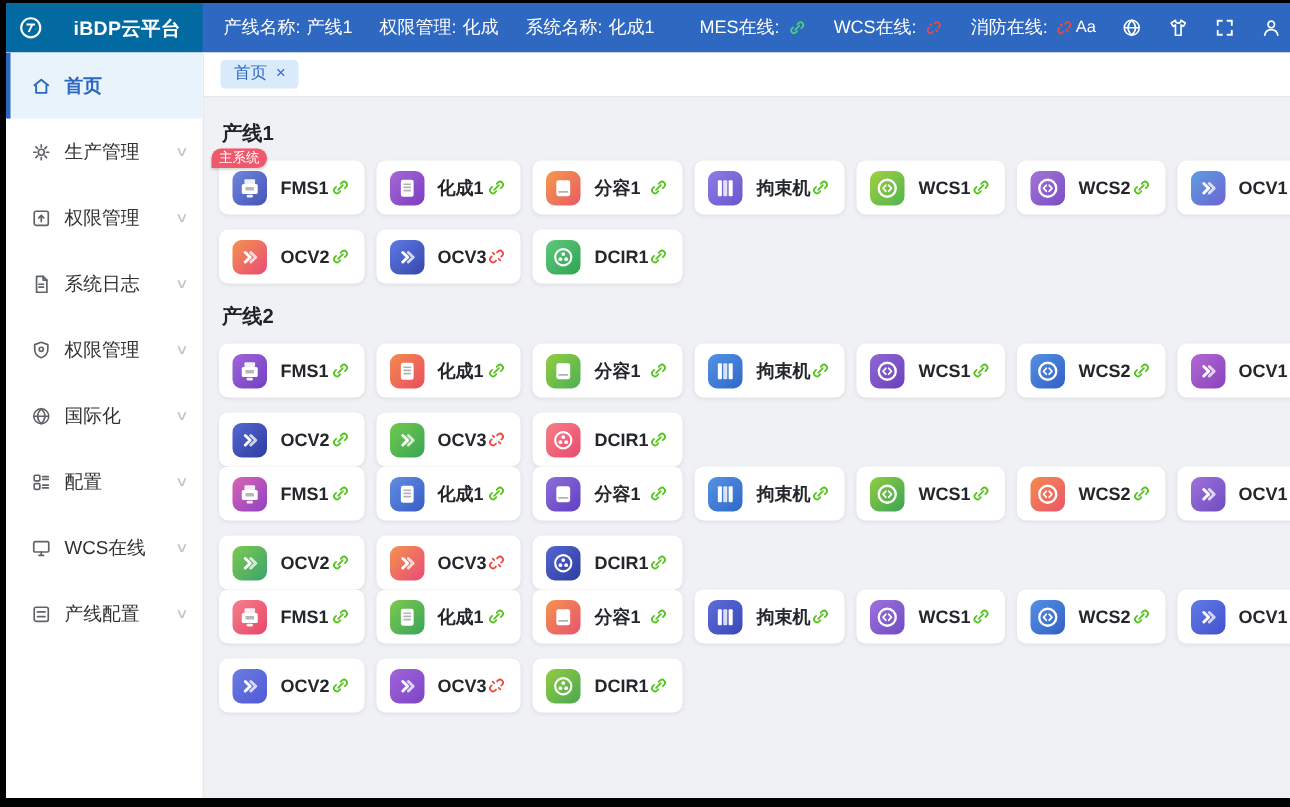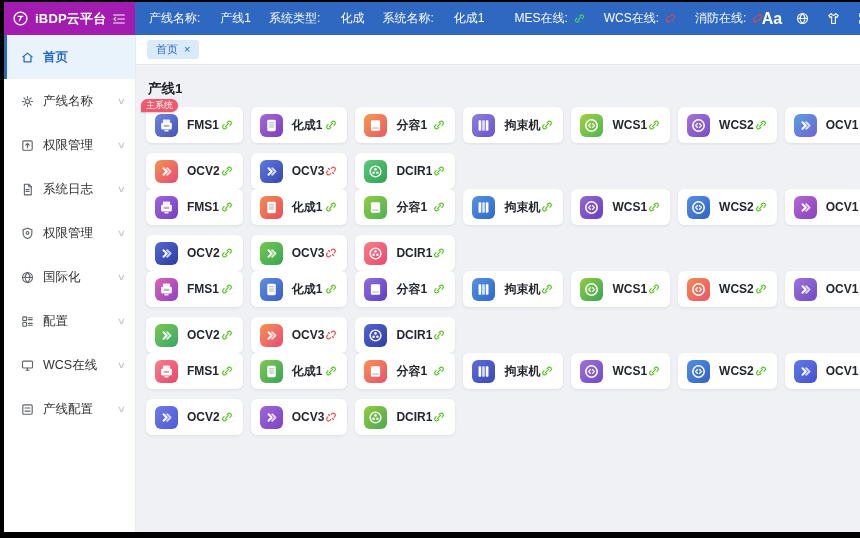"iBDP云平台" .logo-block { background: #a21caf -> #0369a1; gap: none -> 14px }
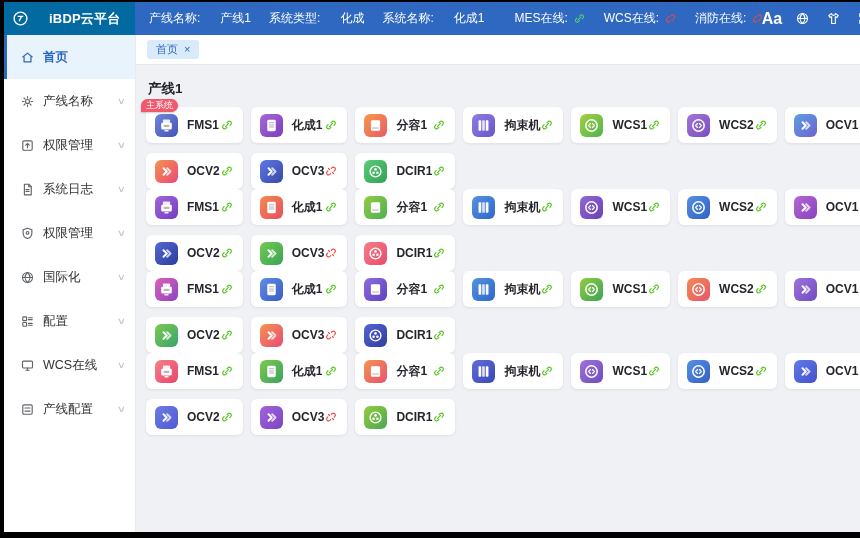"产线名称:" .hinfo-item { gap: 20px -> 4px }
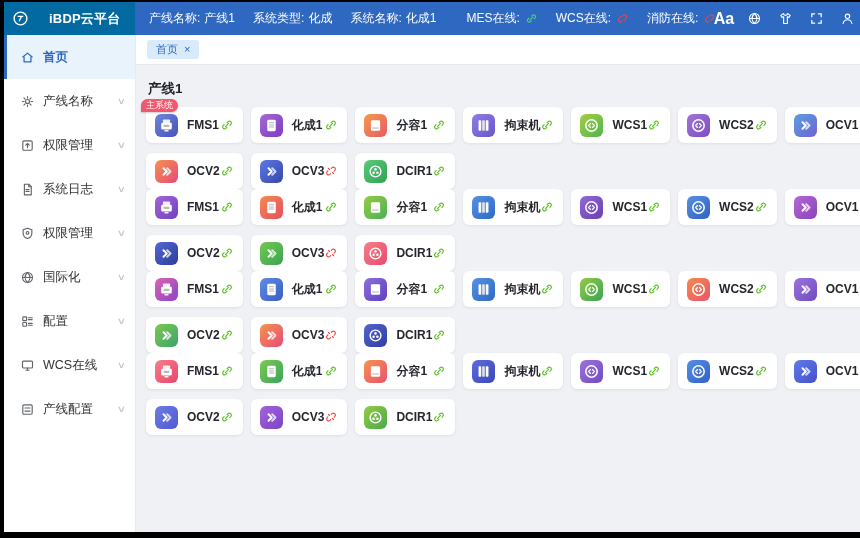"系统类型:" span { text: 系统类型 -> 权限管理 }
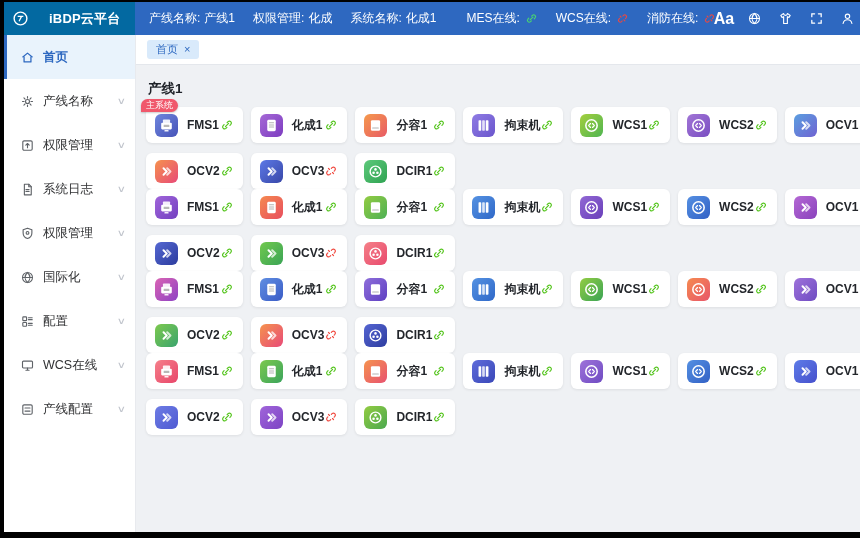"Aa" .hact .aa { font-size: 16px -> 11px; font-weight: bold -> normal }
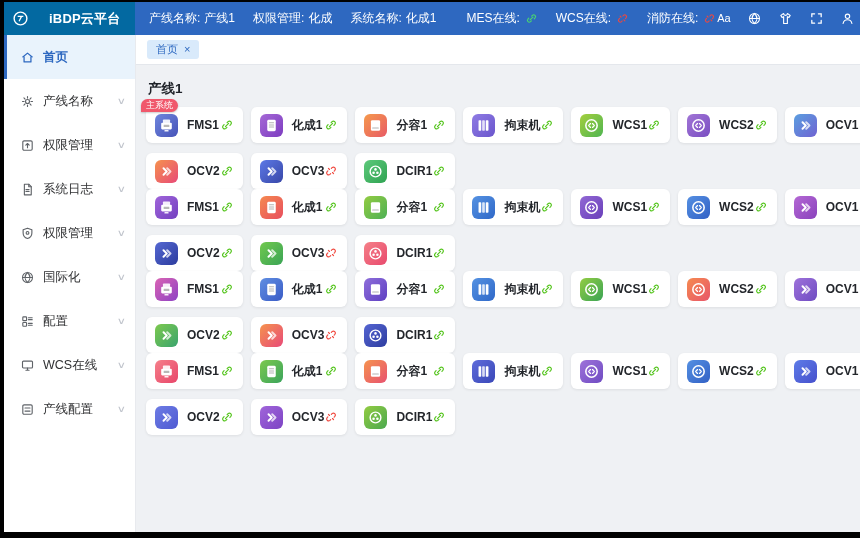"产线名称" span.s-label { text: 产线名称 -> 生产管理 }
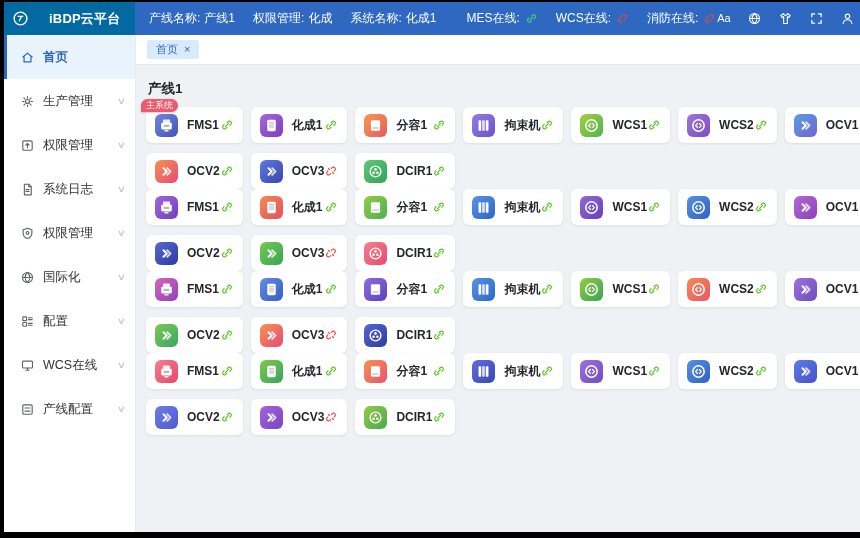"产线2" div.section-title { html: none -> <div>产线2</div> }
